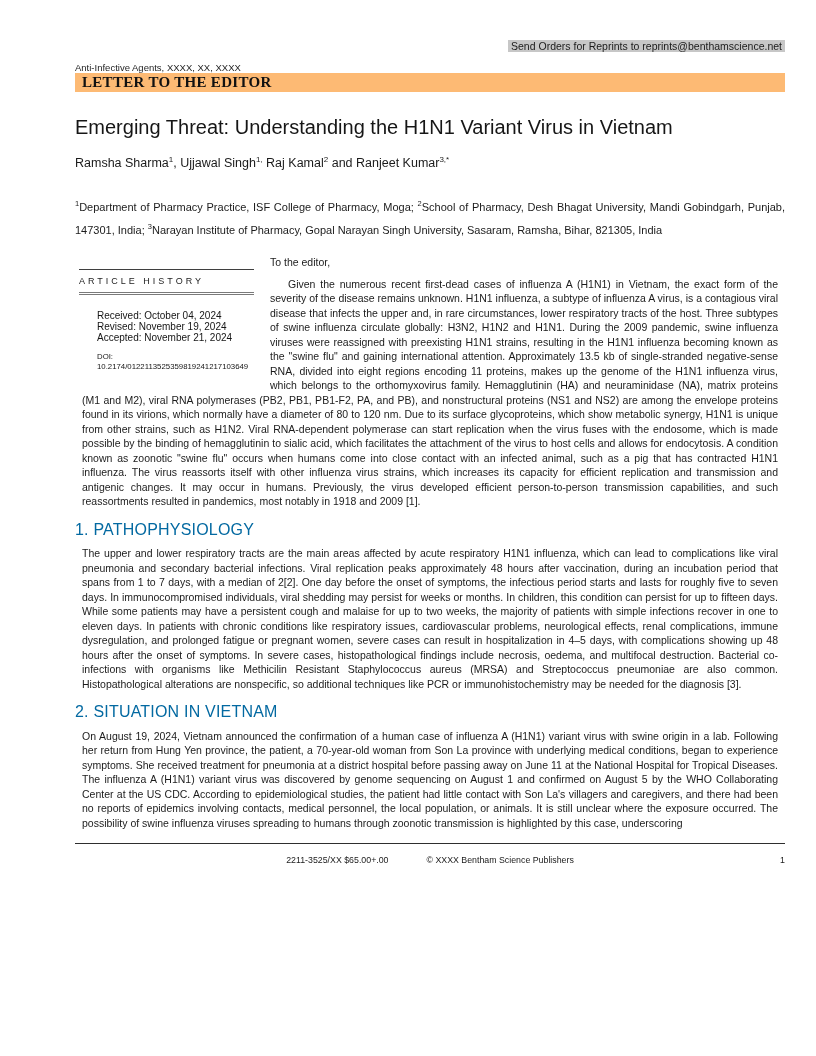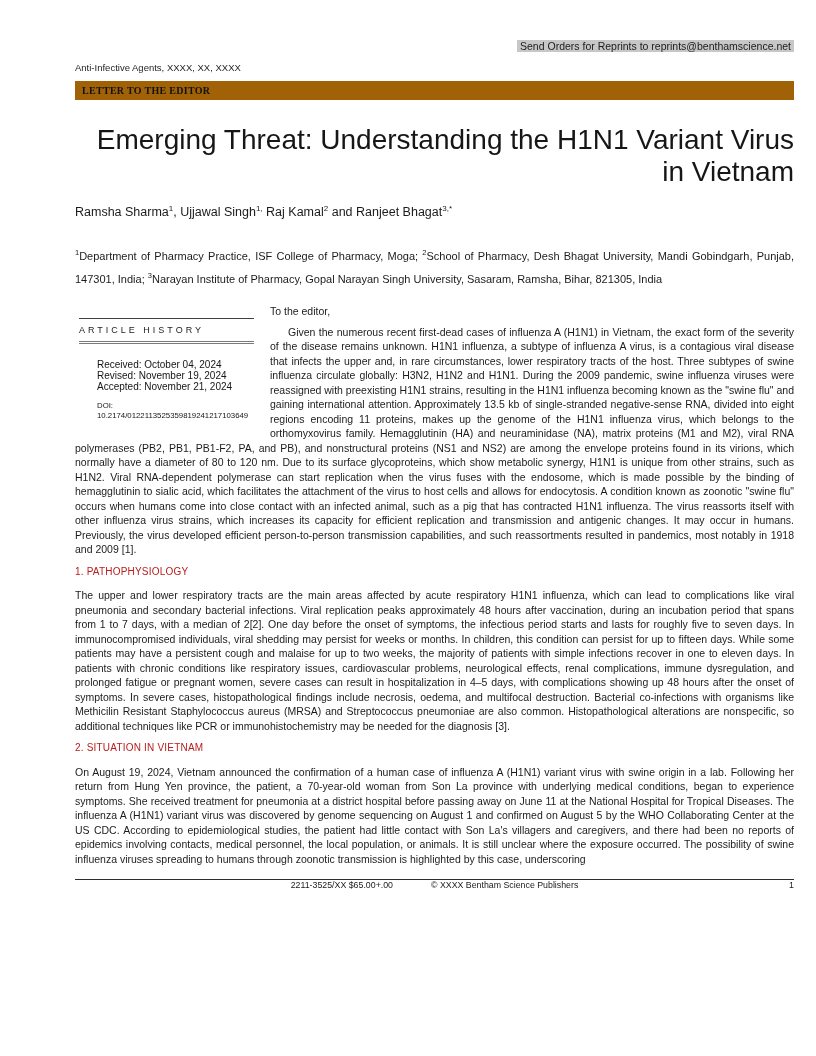"Send Orders for Reprints to" .page { padding: 40px 22px 0 75px -> 40px 31px 0 75px }
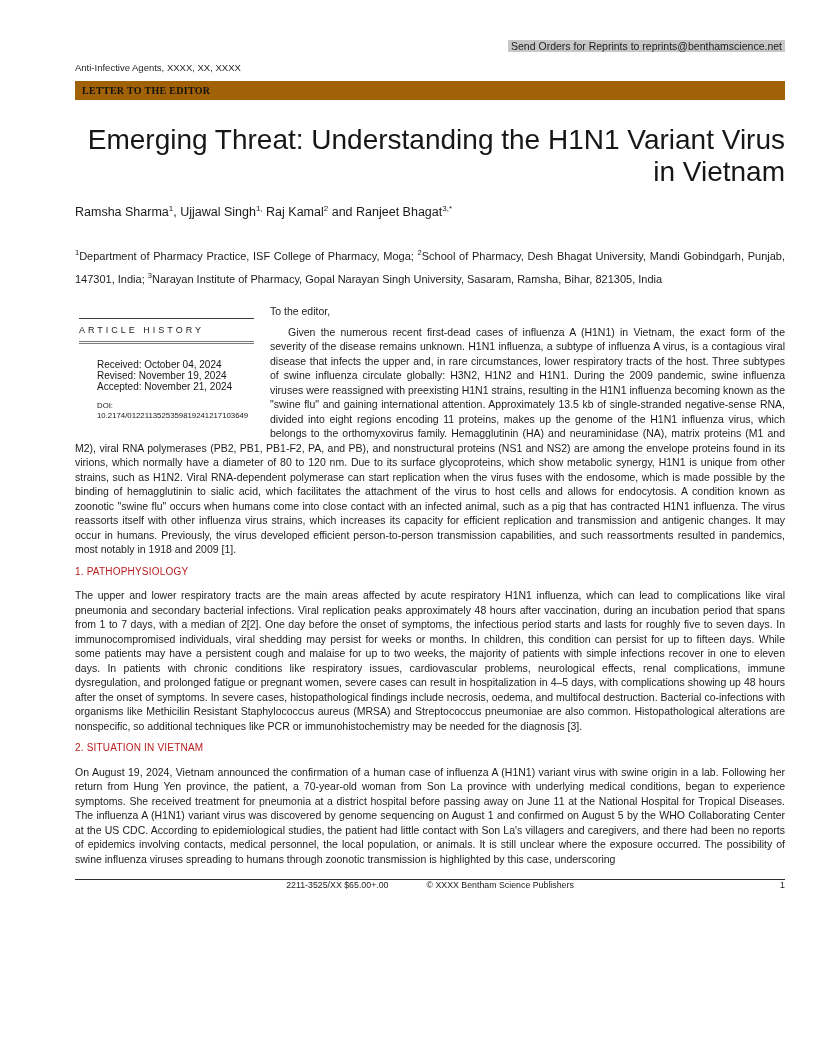"LETTER TO THE EDITOR" .banner { background: #a16207 -> #fdba74; font-size: 10px -> 15px; margin-top: 8px -> 0 }
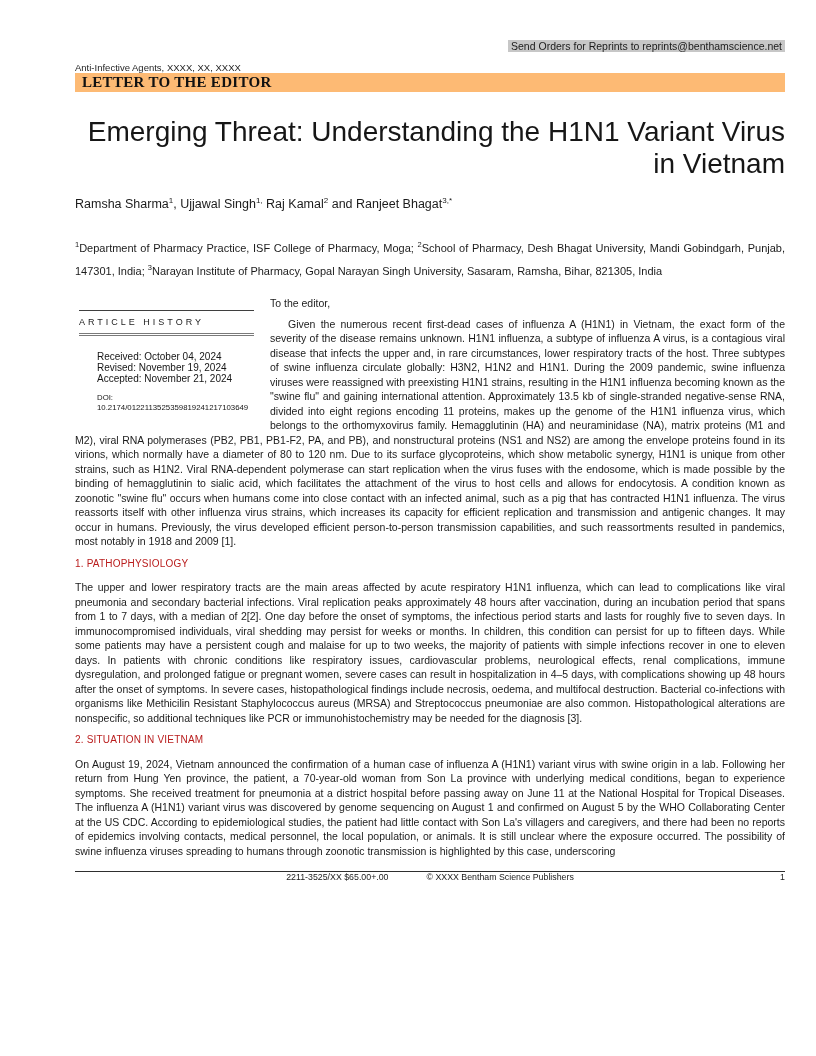"Emerging Threat: Understanding the H1N1" .title { font-size: 28px -> 20px; text-align: right -> none }
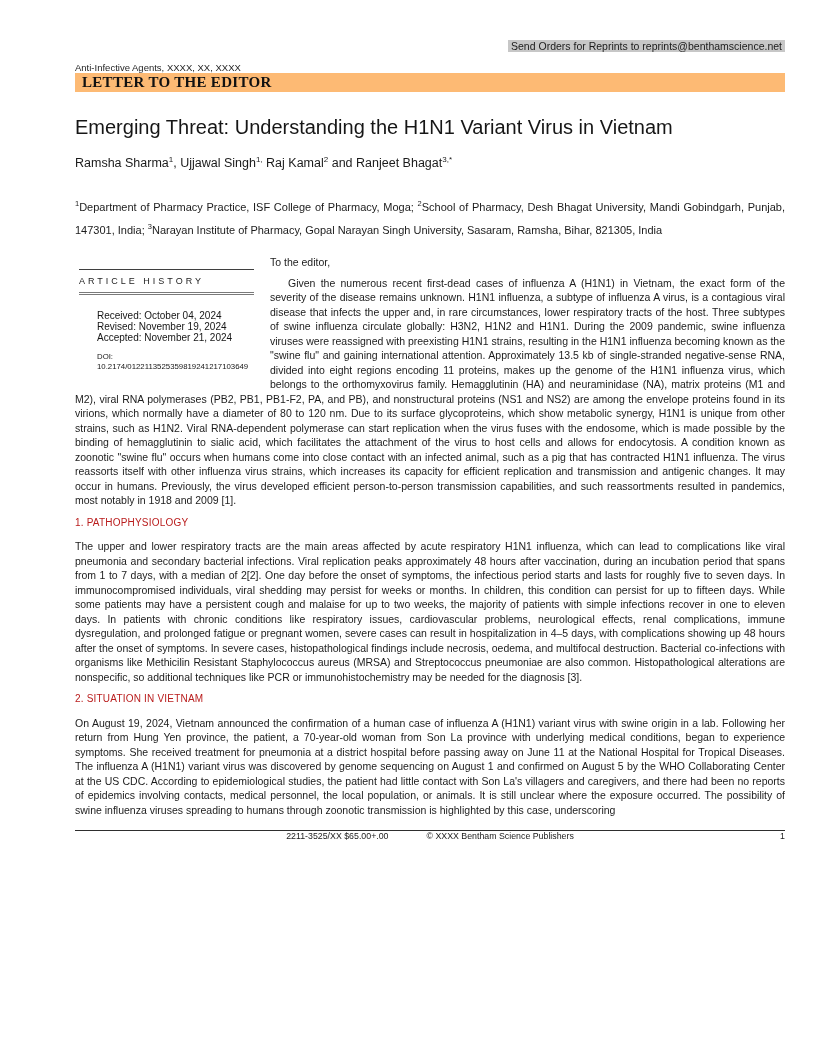"Ranjeet Bhagat" span { text: Bhagat -> Kumar }
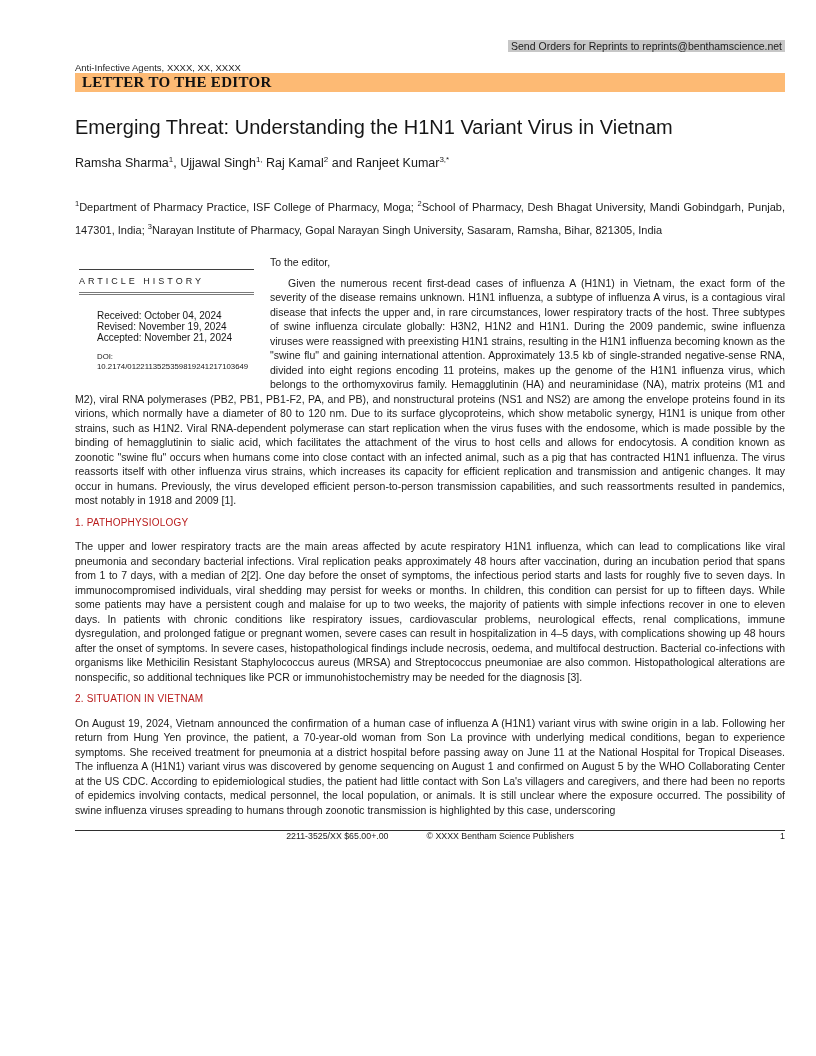"Given the numerous recent first-dead" .para { margin: 0 -> 7px }
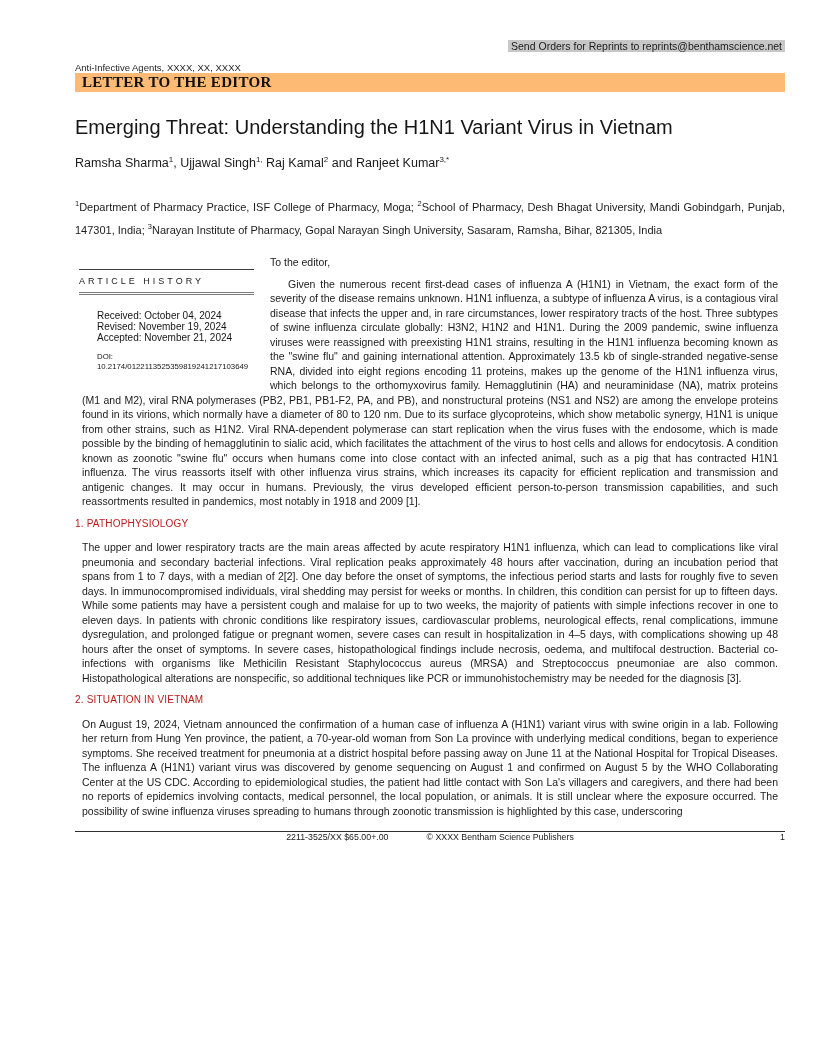"1. PATHOPHYSIOLOGY" .section-heading { color: #b91c1c -> #0369a1; font-size: 10px -> 16px; margin: 8px 0 9px 0 -> 14px 0 9px 0 }
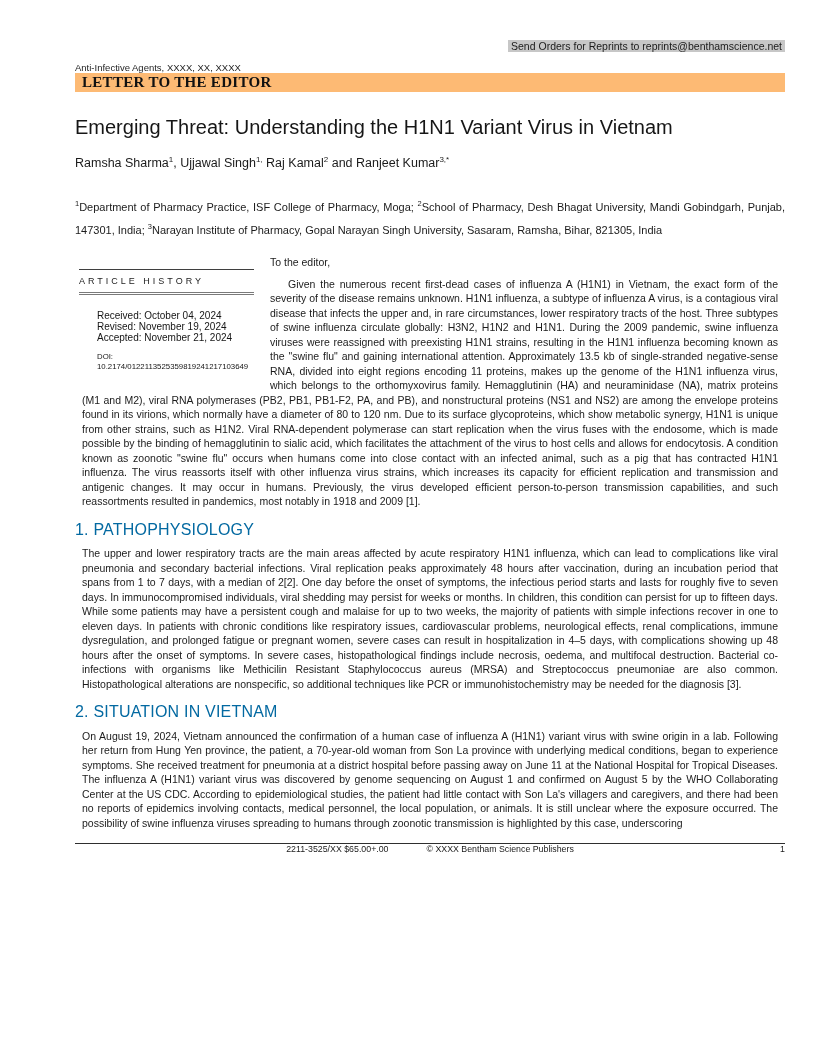"2211-3525/XX $65.00+.00 © XXXX Bentham" .footer-line { margin-top: none -> 11px }
